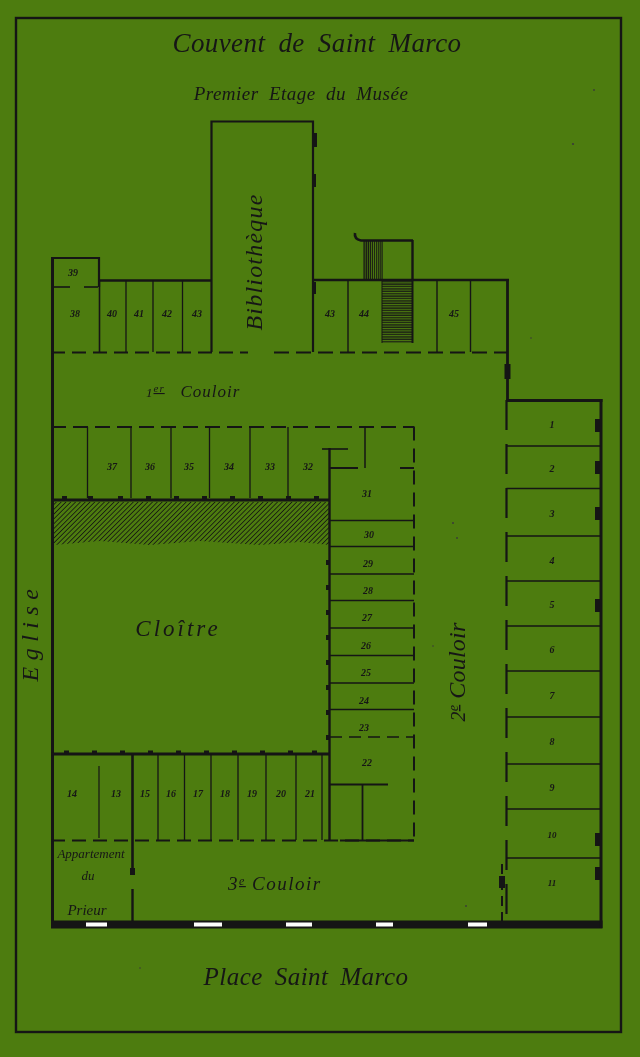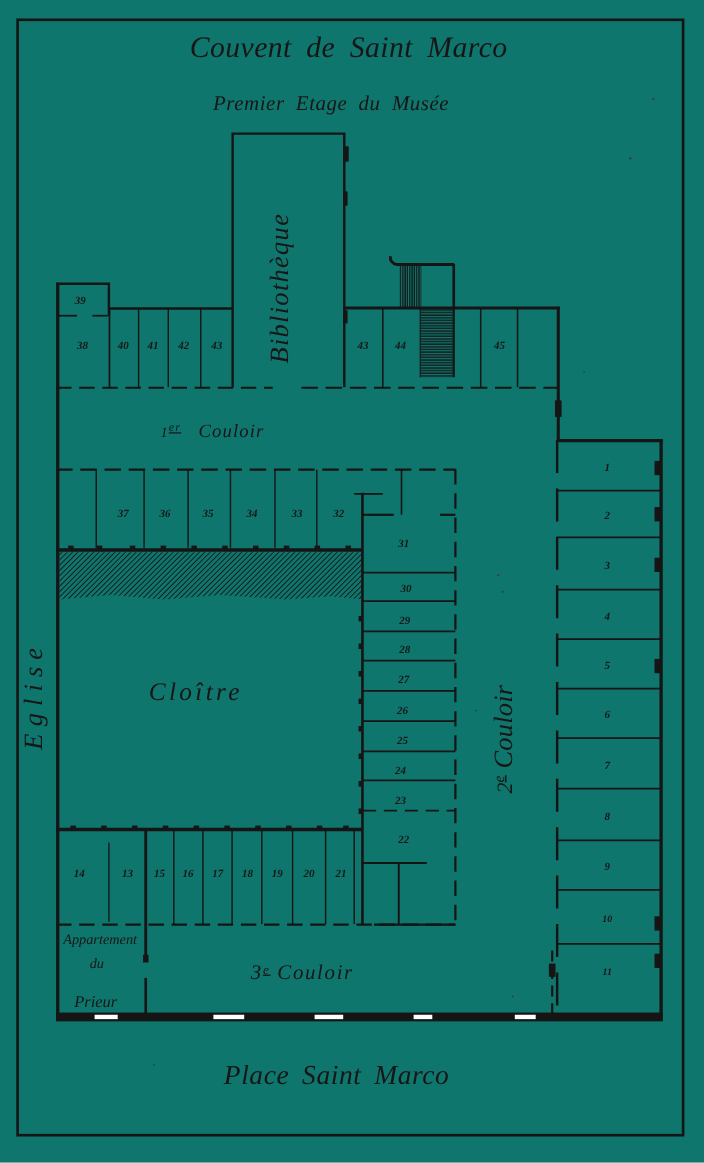"Couvent de Saint Marco" .page { background: #0f766e -> #4d7c0f }
